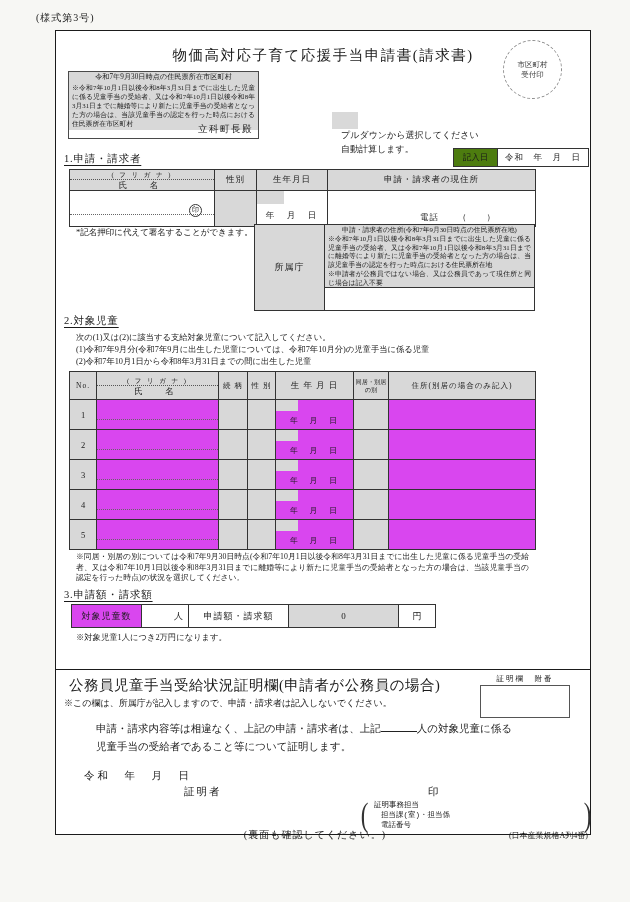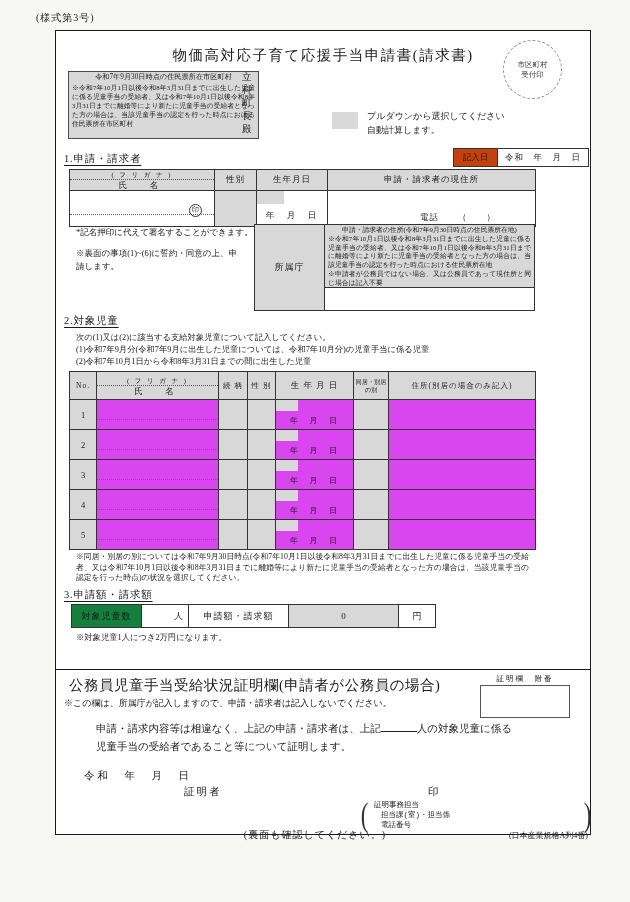"令和7年9月30日時点の住民票所在市区町村" .muni { flex-direction: none -> column }
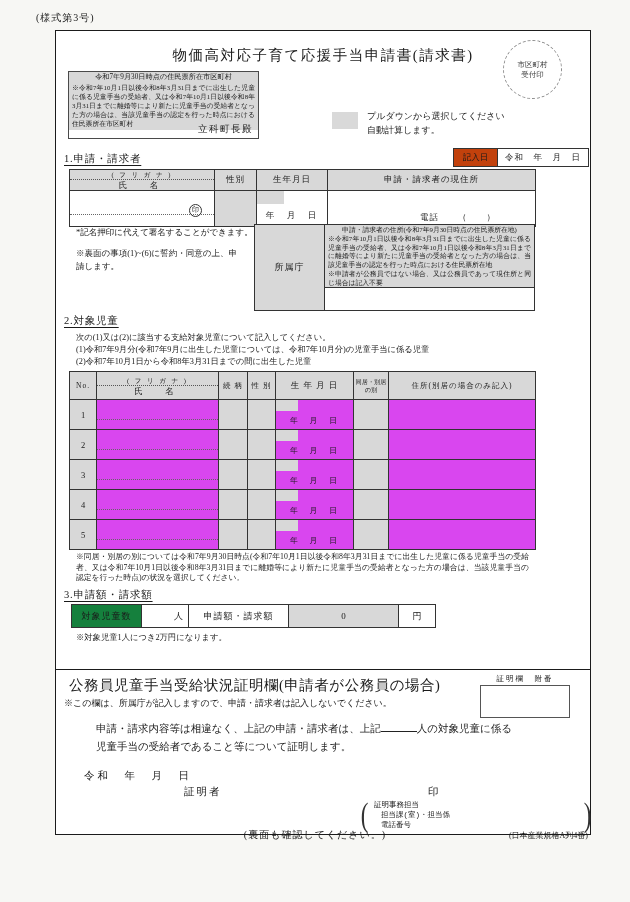"プルダウンから選択してください" .legend { flex-direction: none -> column }
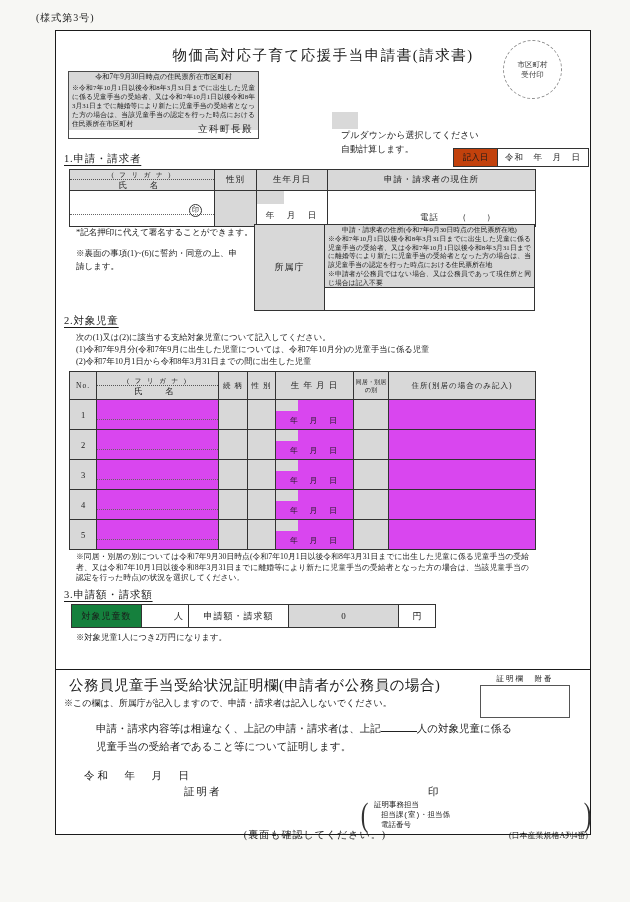"記入日" .ed-label { background: #c2410c -> #4d7c0f }
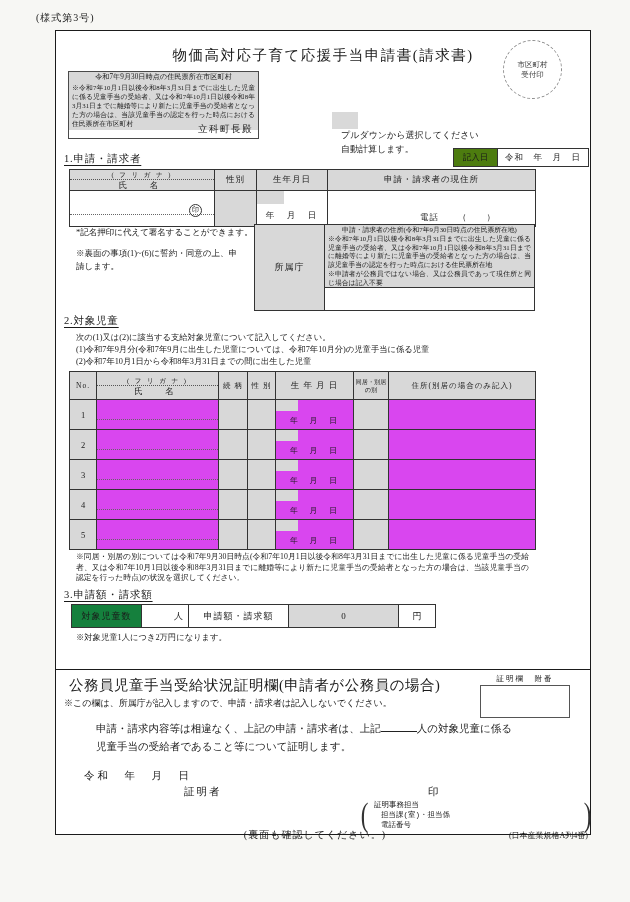"※裏面の事項(1)~(6)に誓約・同意の上、申請します。" div.abs { html: <div>※裏面の事項(1)~(6)に誓約・同意の上、申請します。</div> -> none }
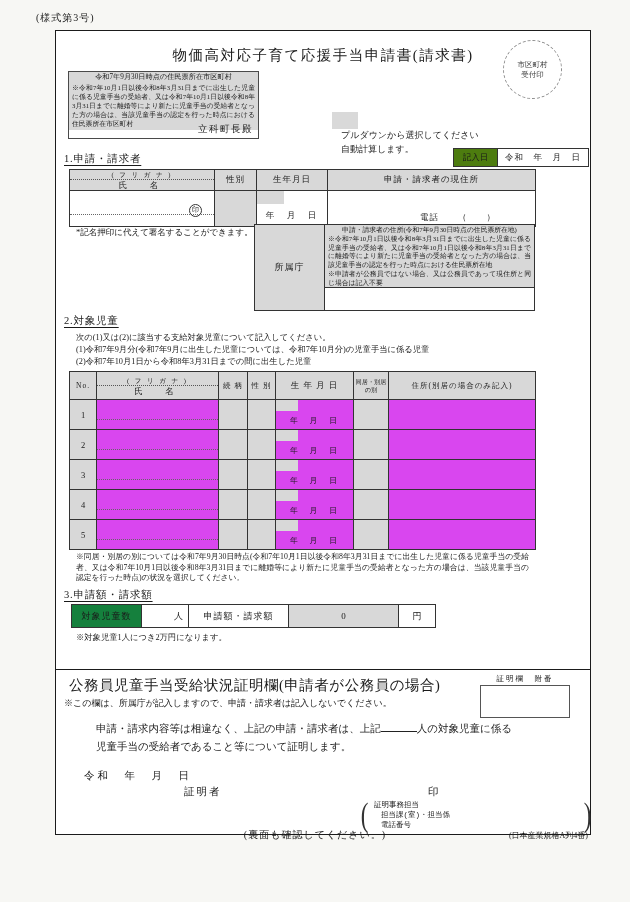"対象児童数" .t3-count-label { background: #15803d -> #d946ef }
